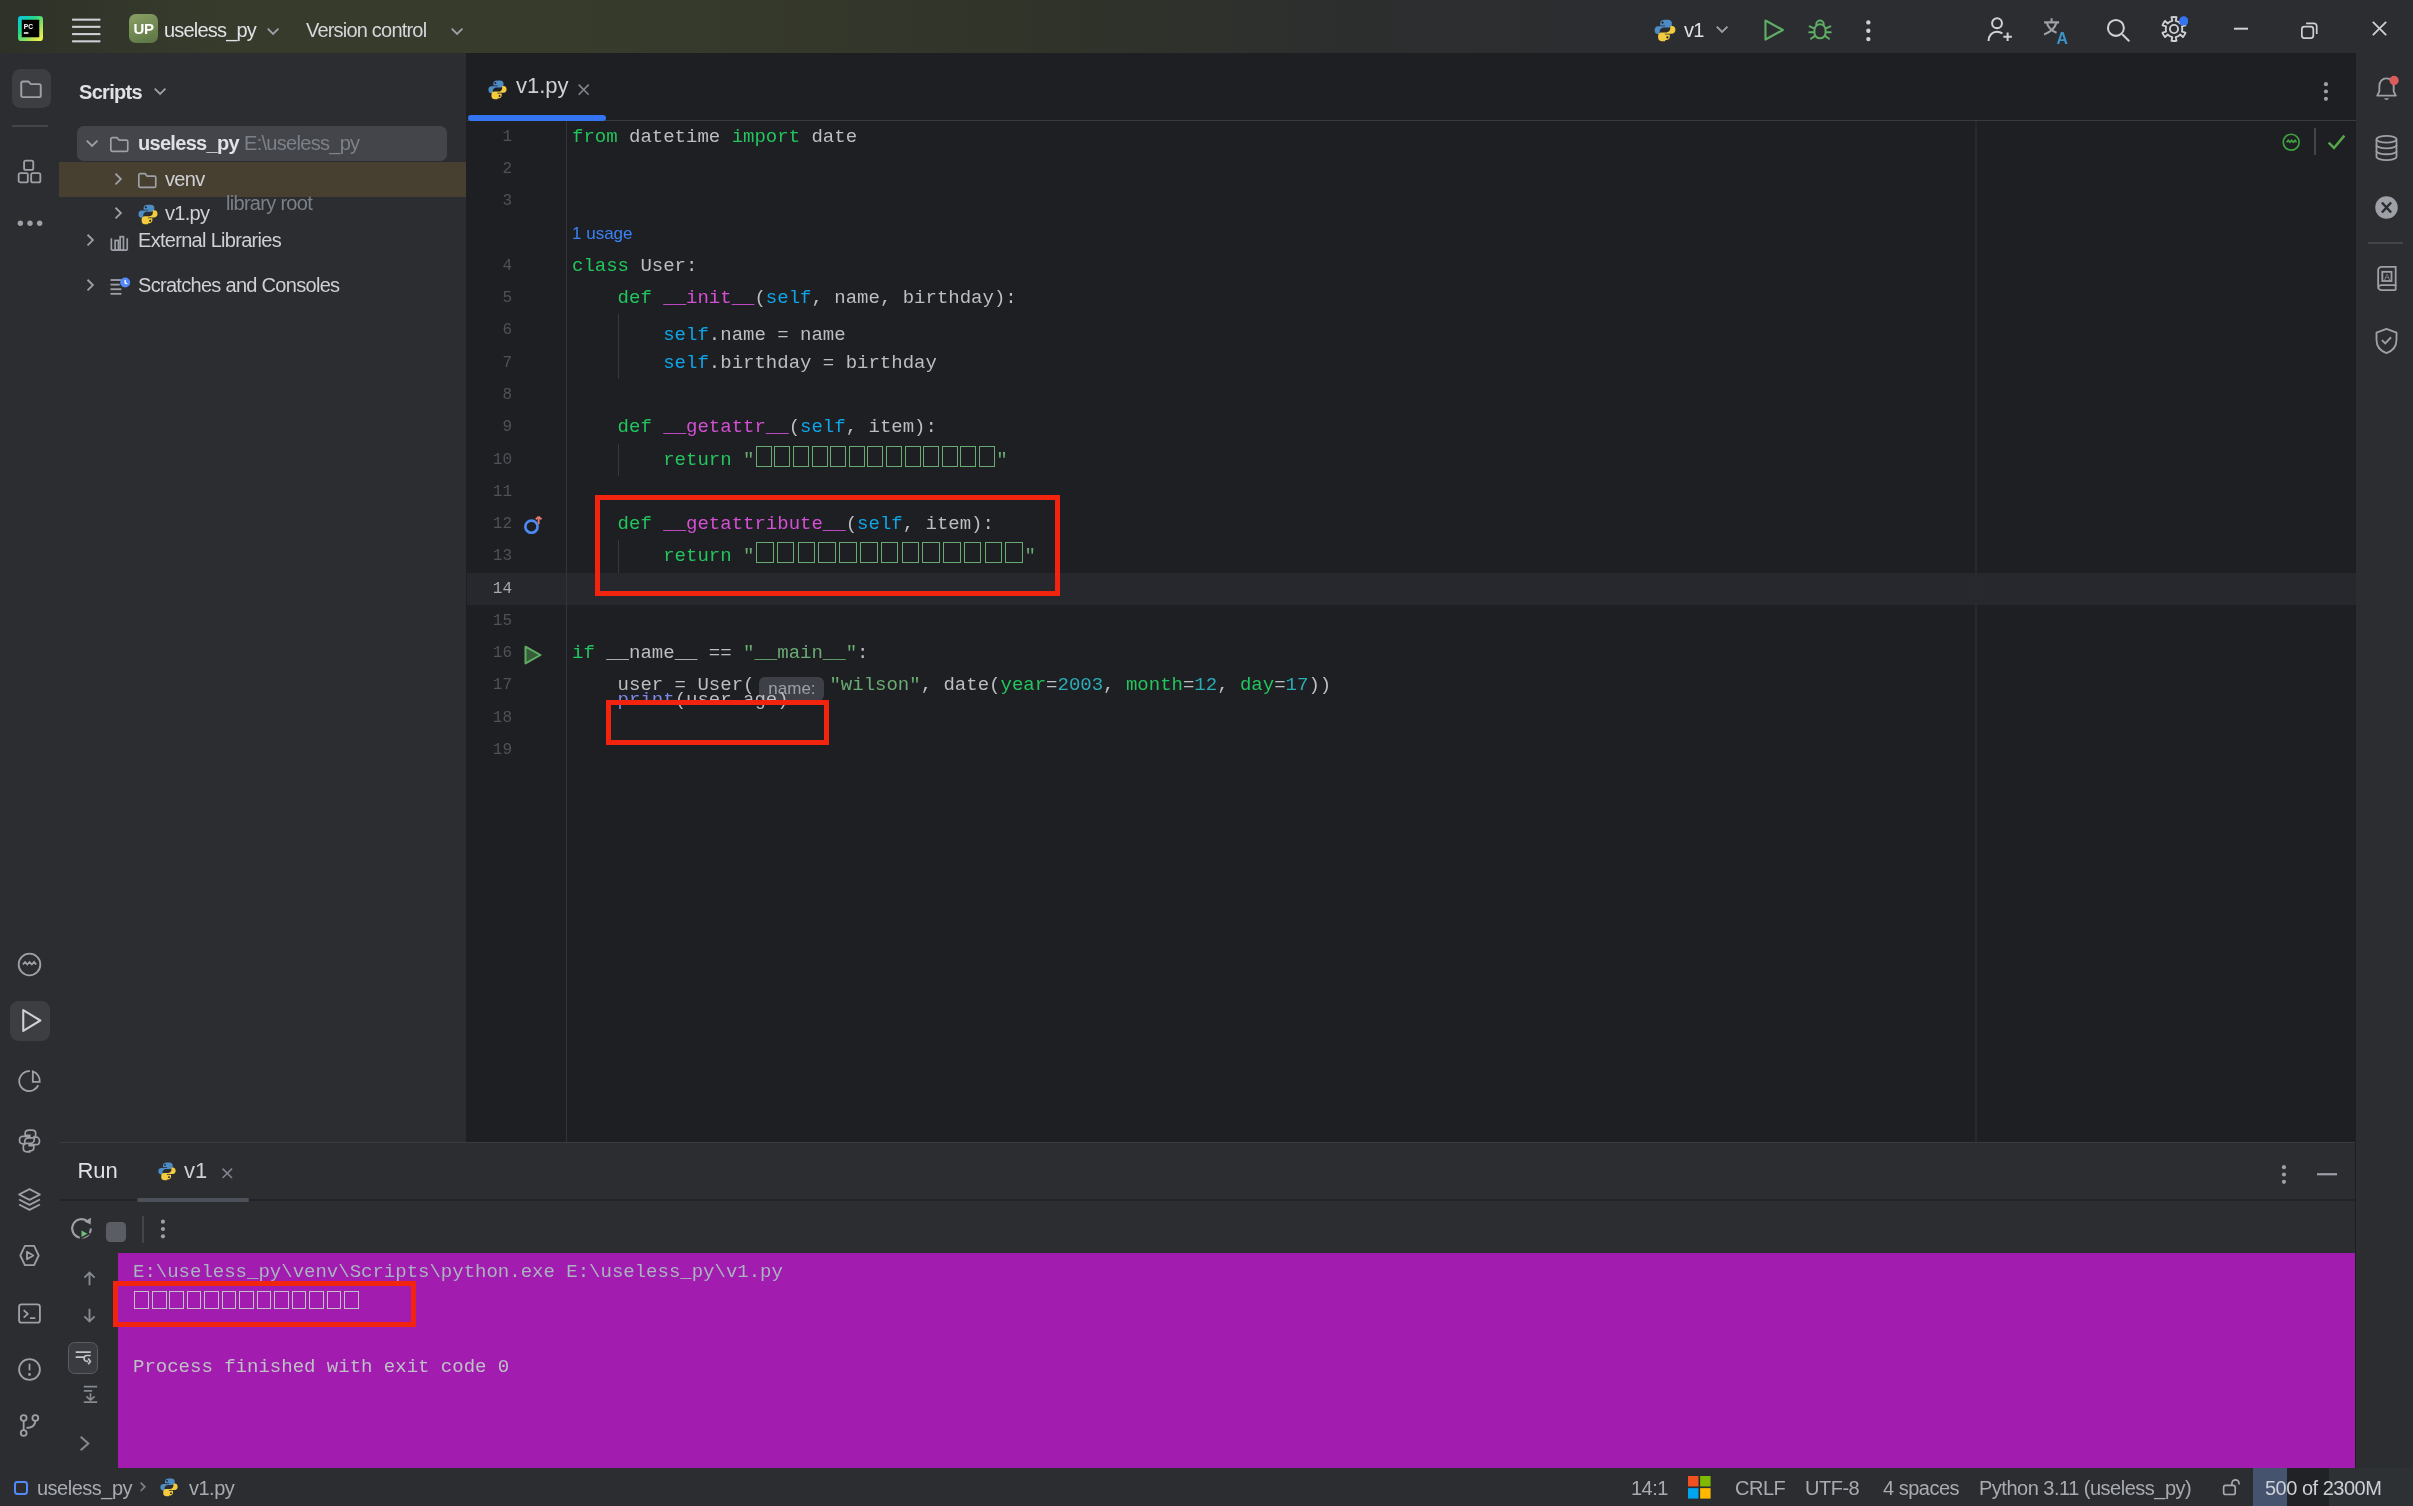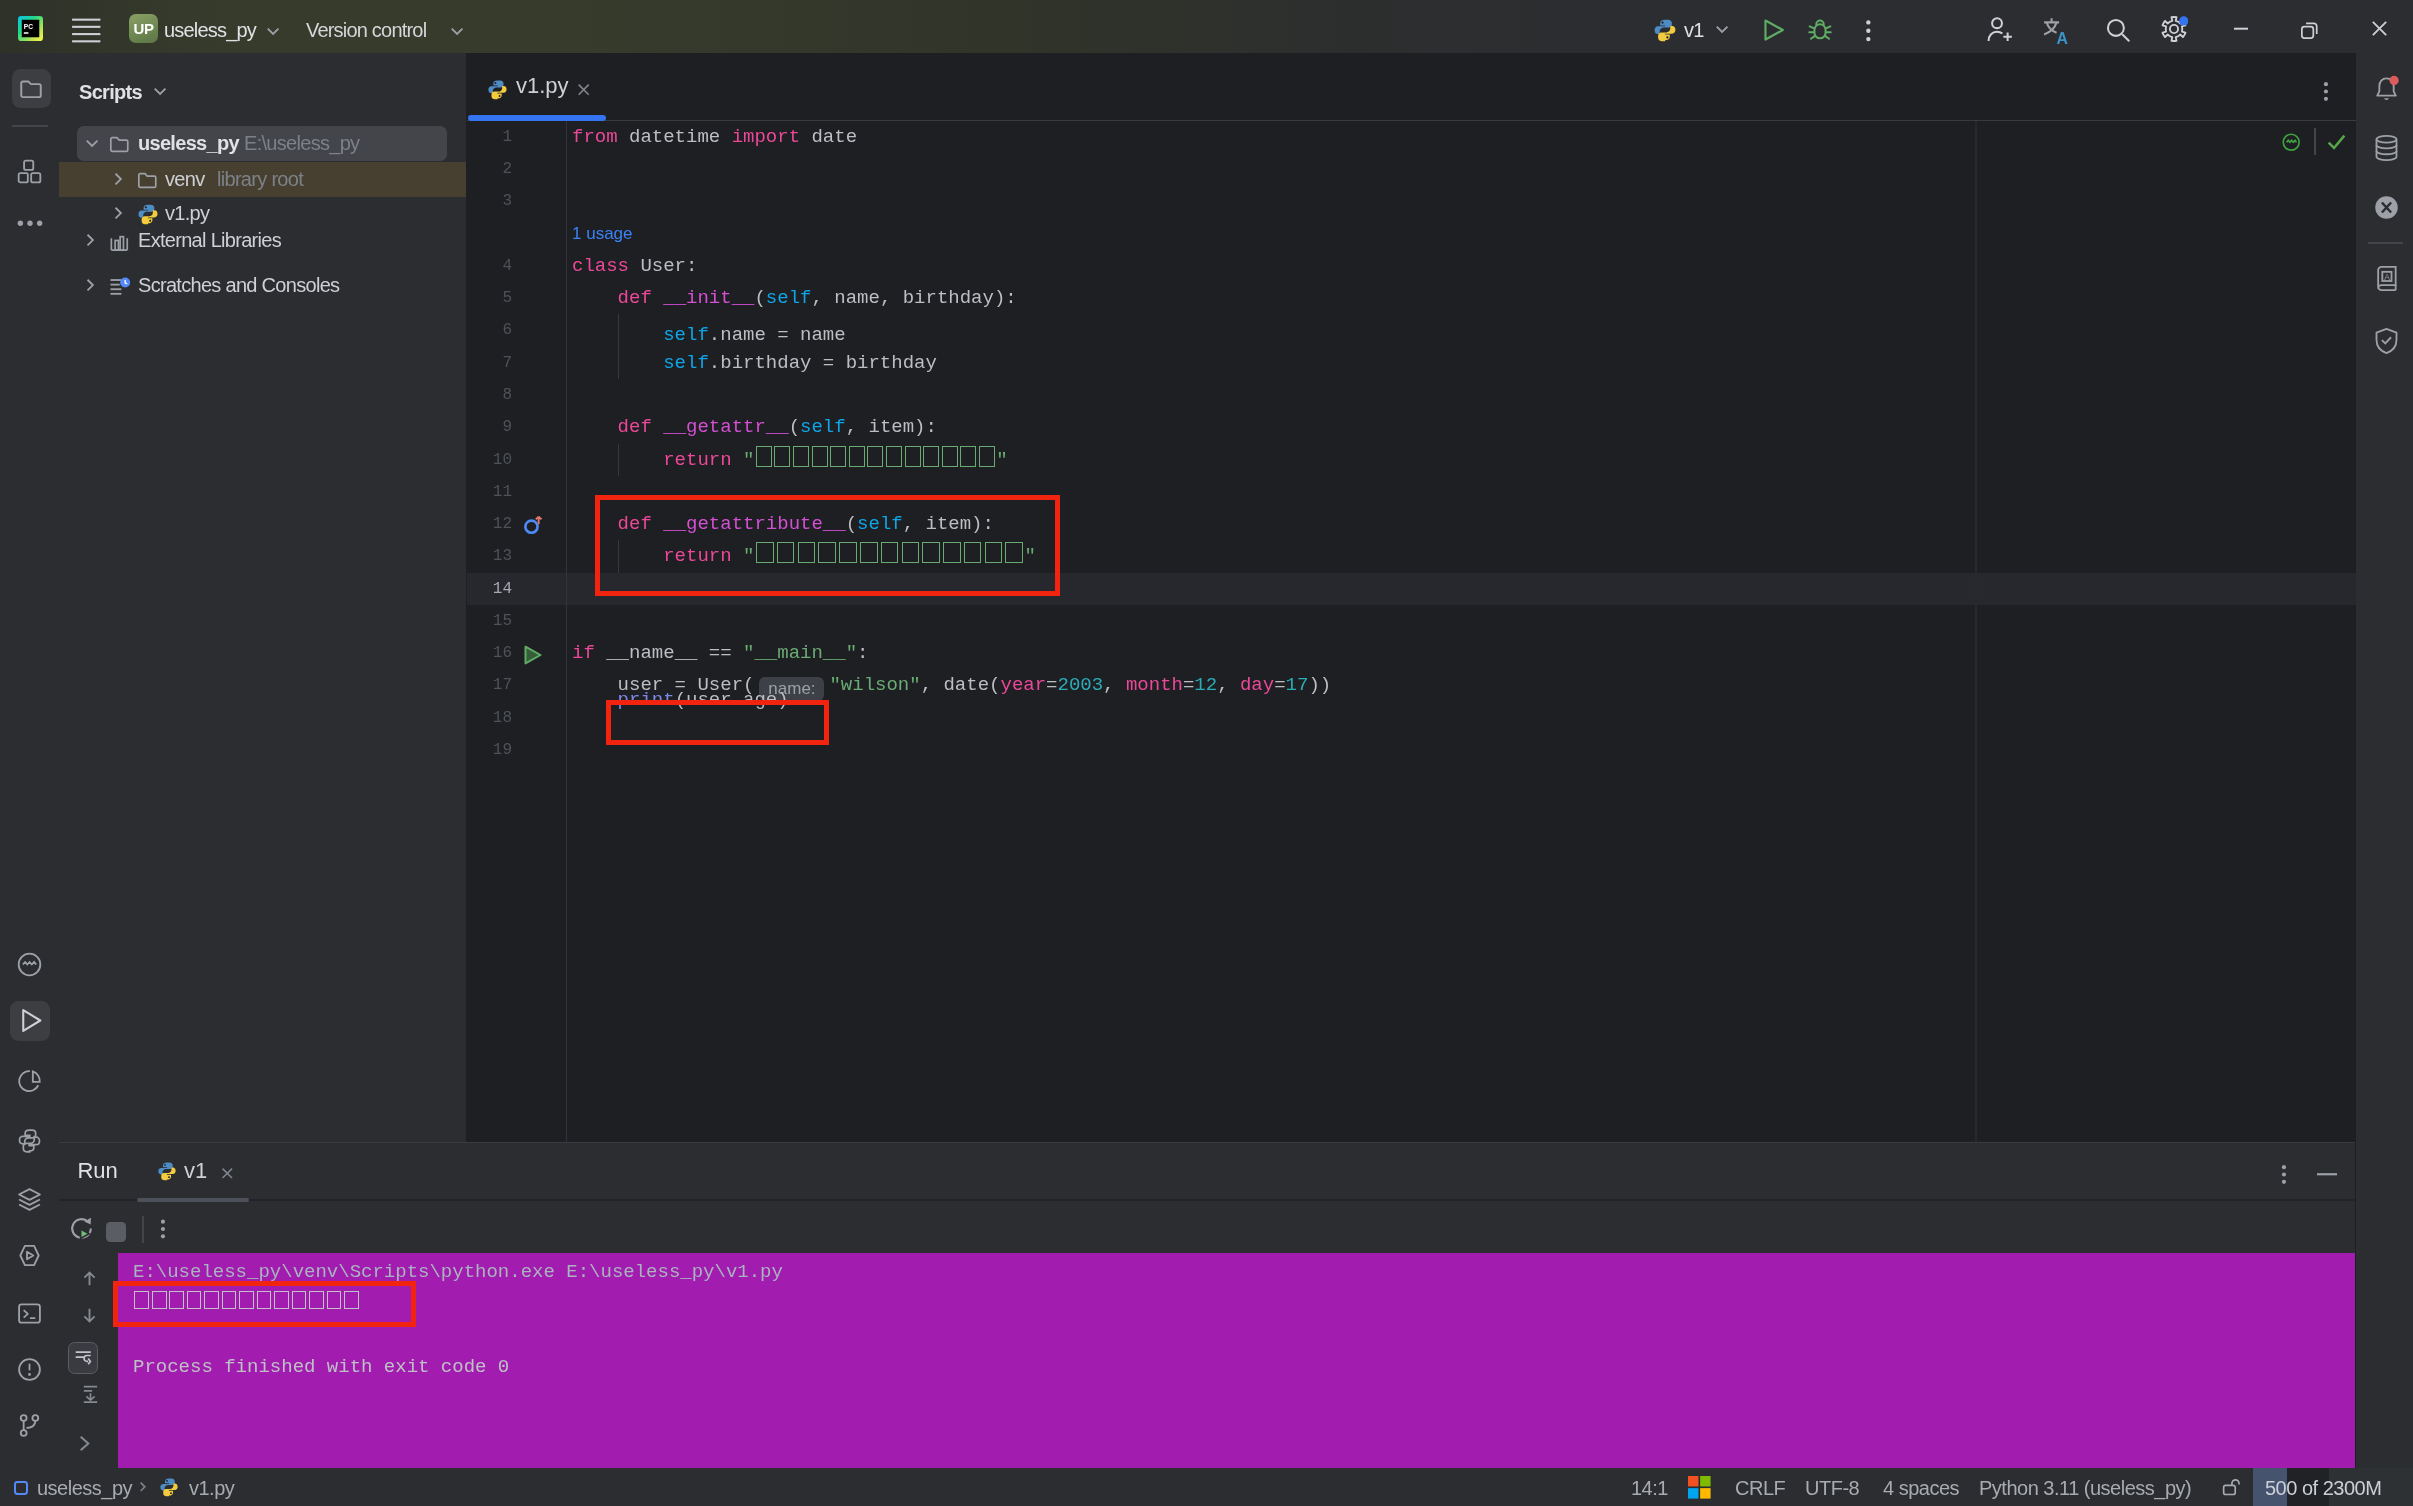"from" .k { color: #ec4899 -> #22c55e }
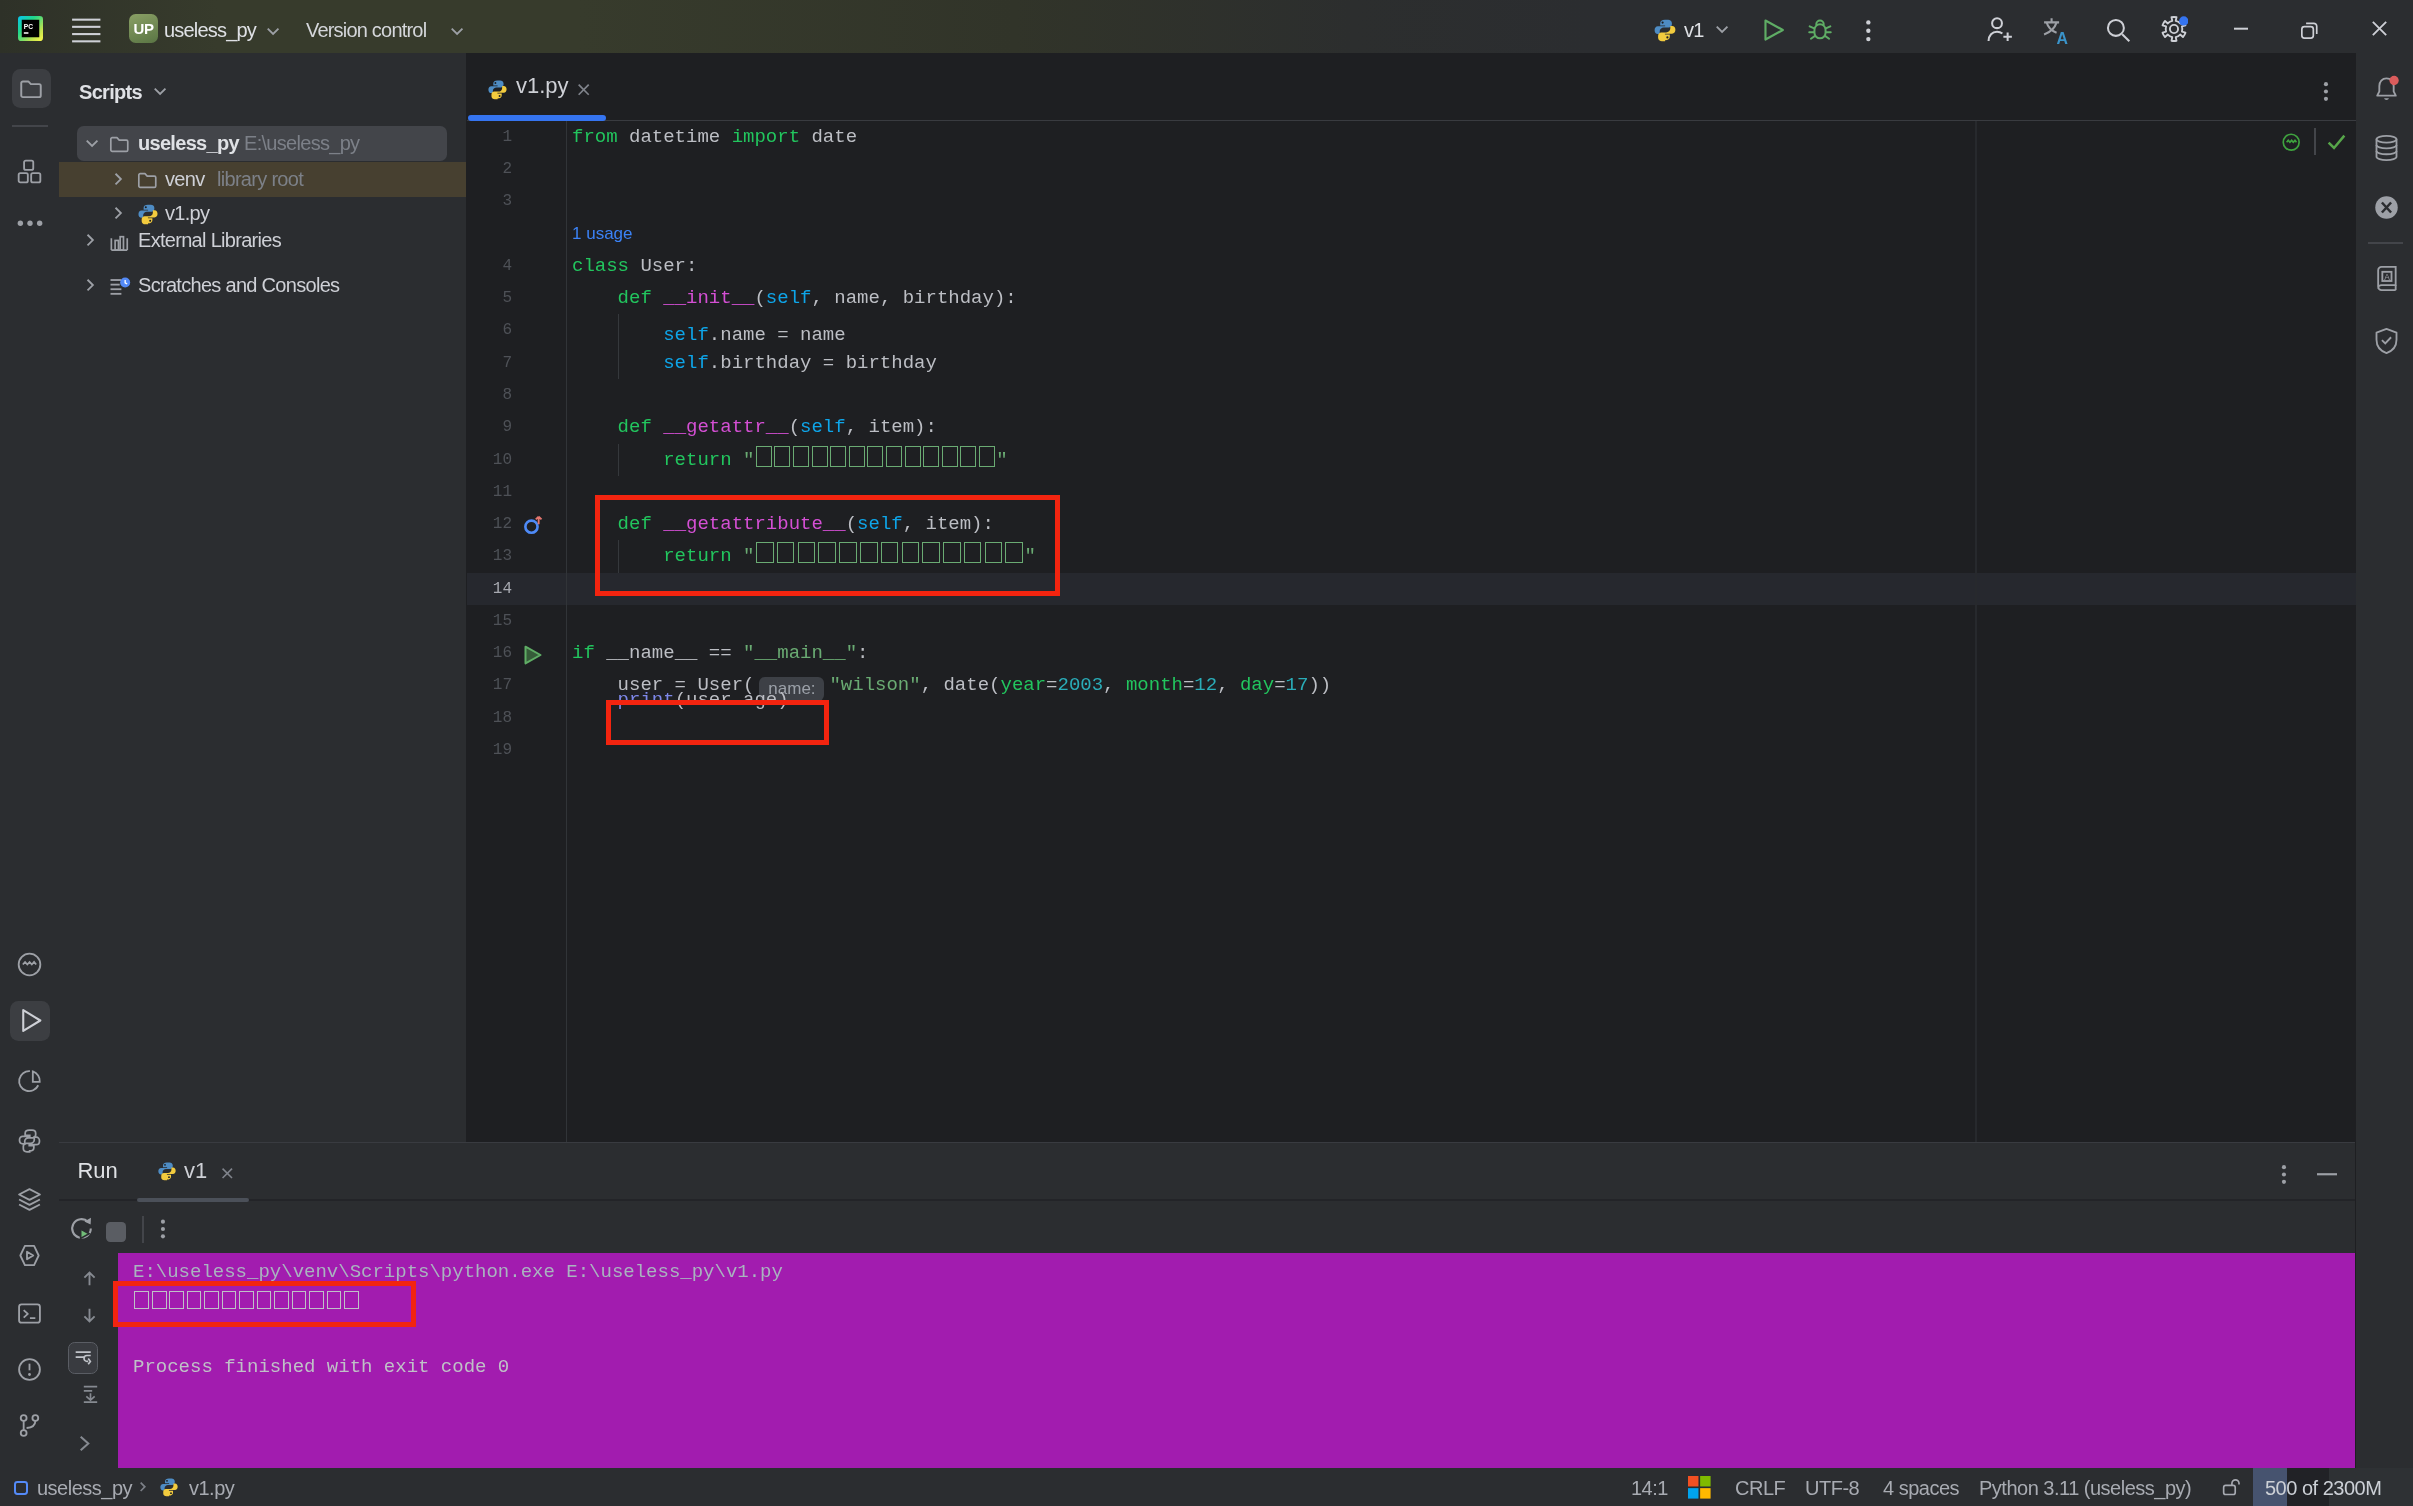"library root" div.ttext { left: 158px -> 167px; margin-top: none -> 24px }
